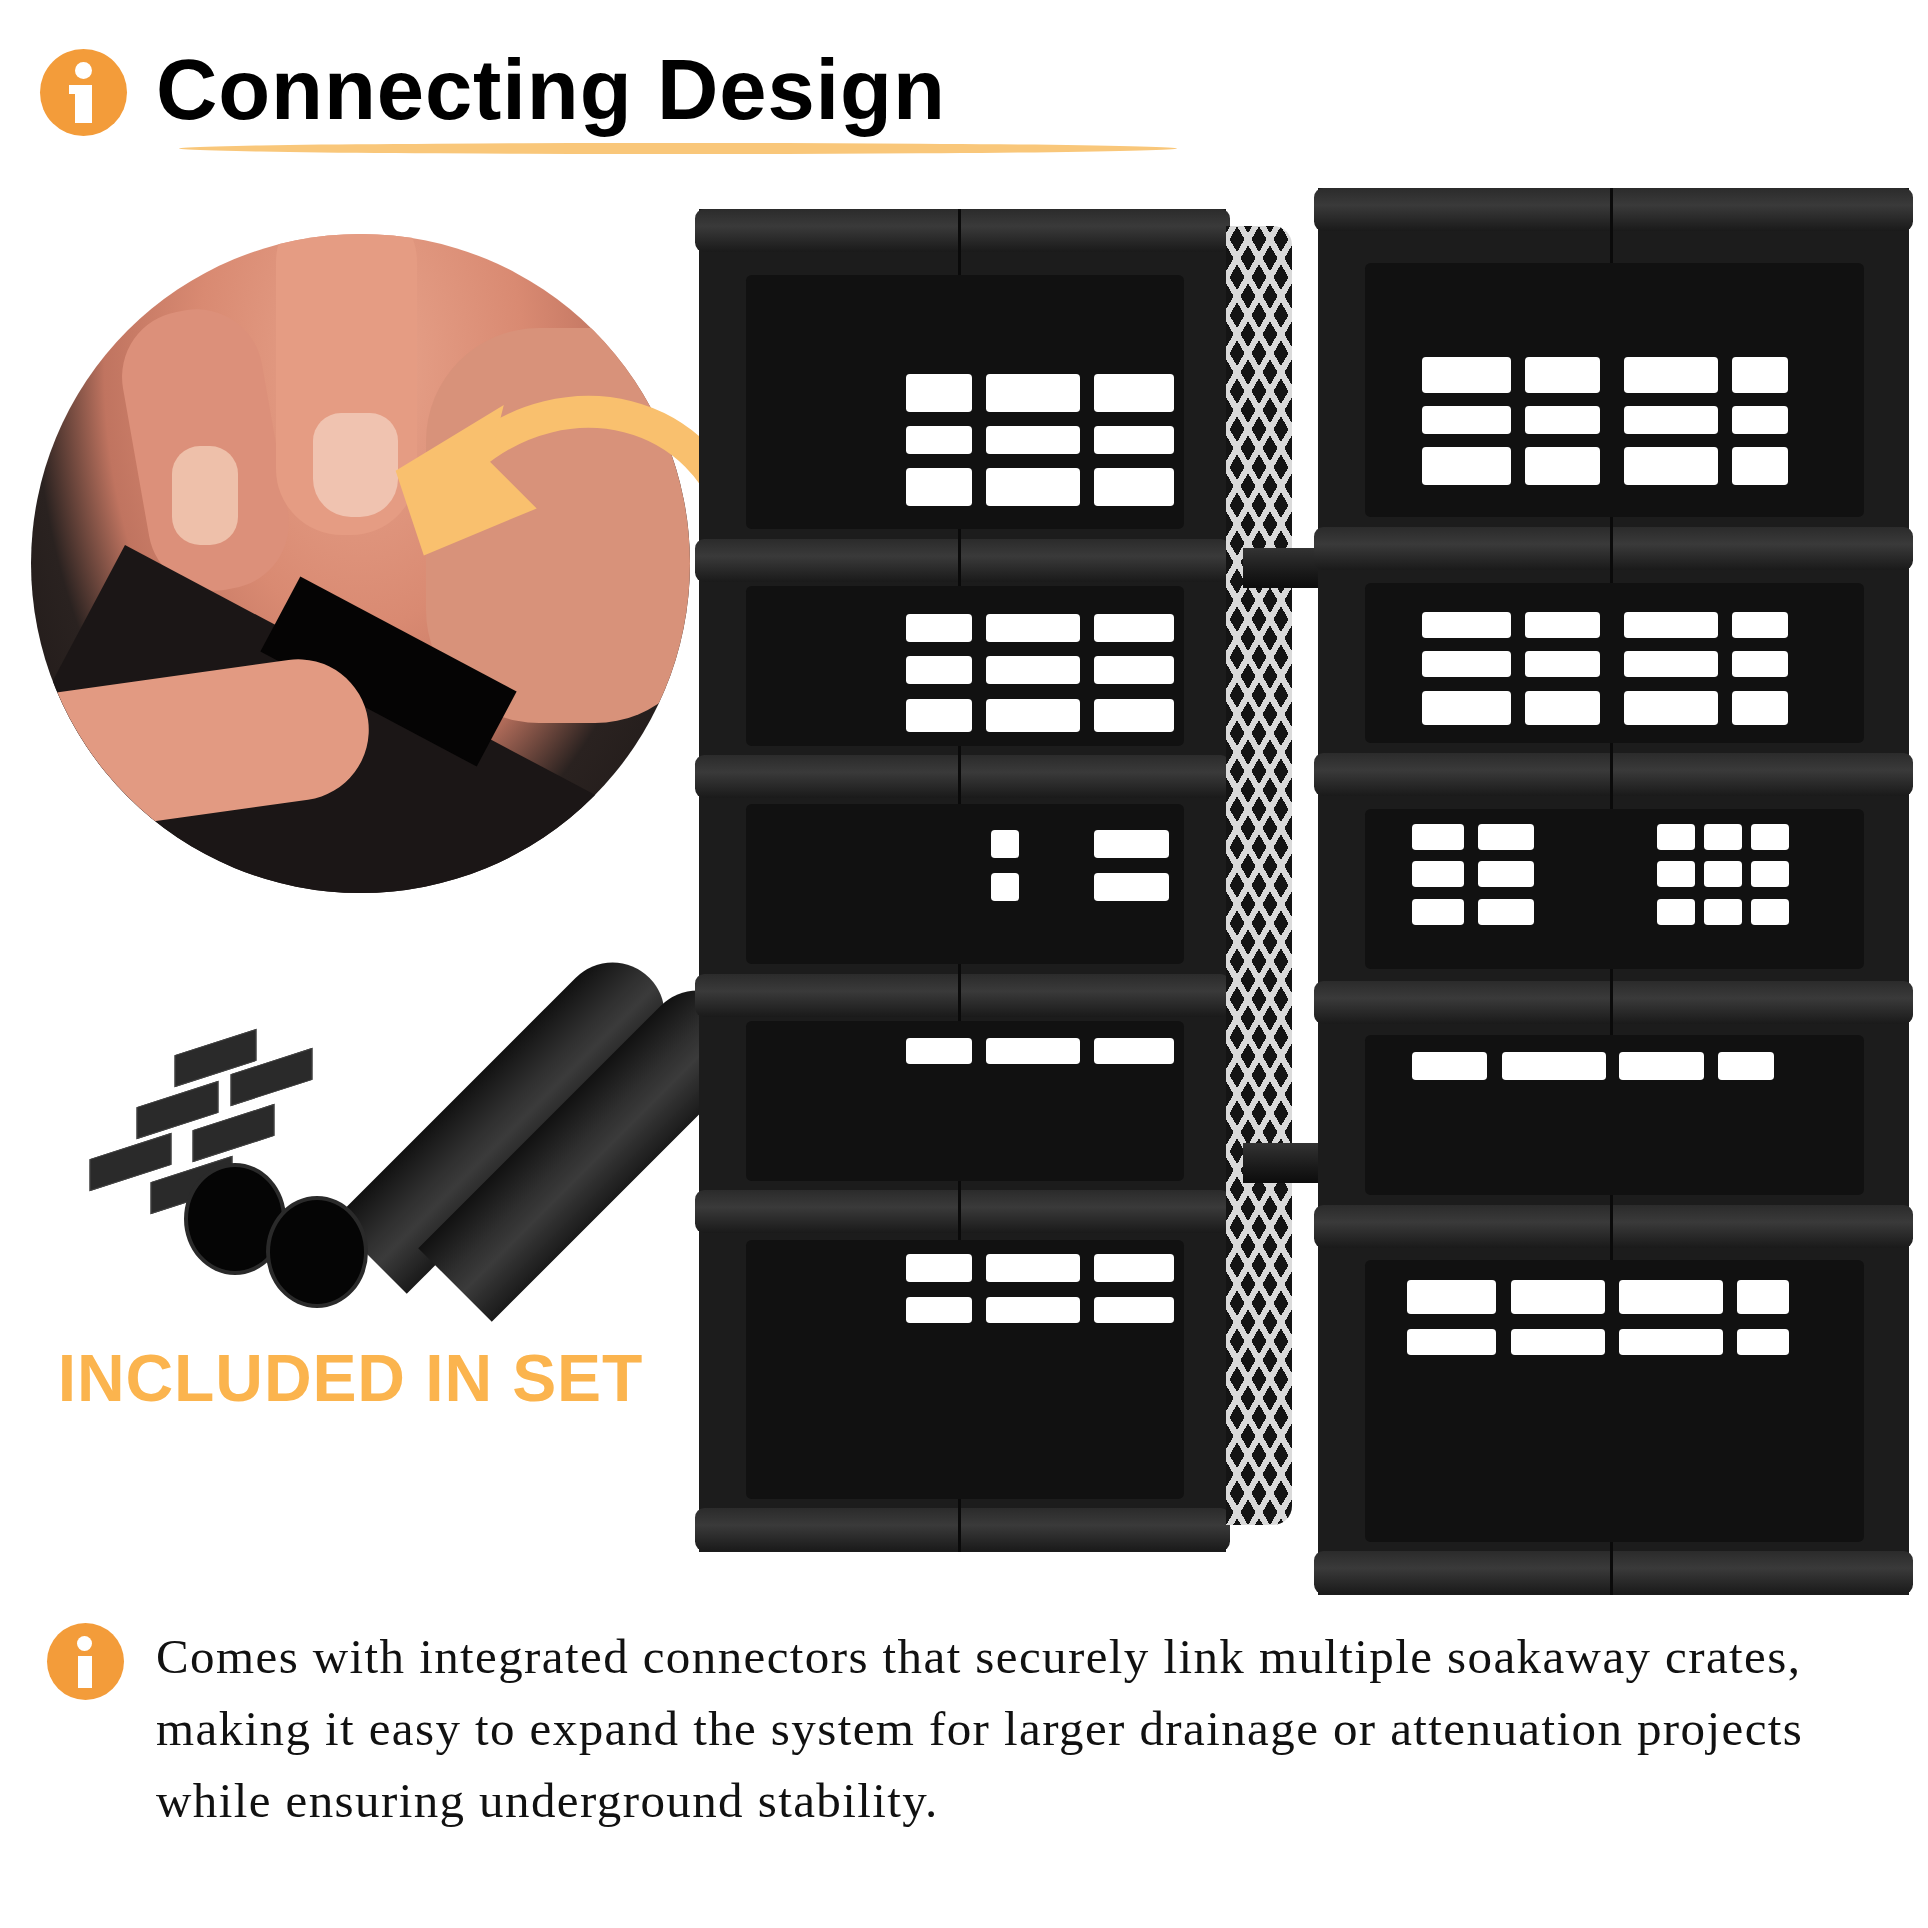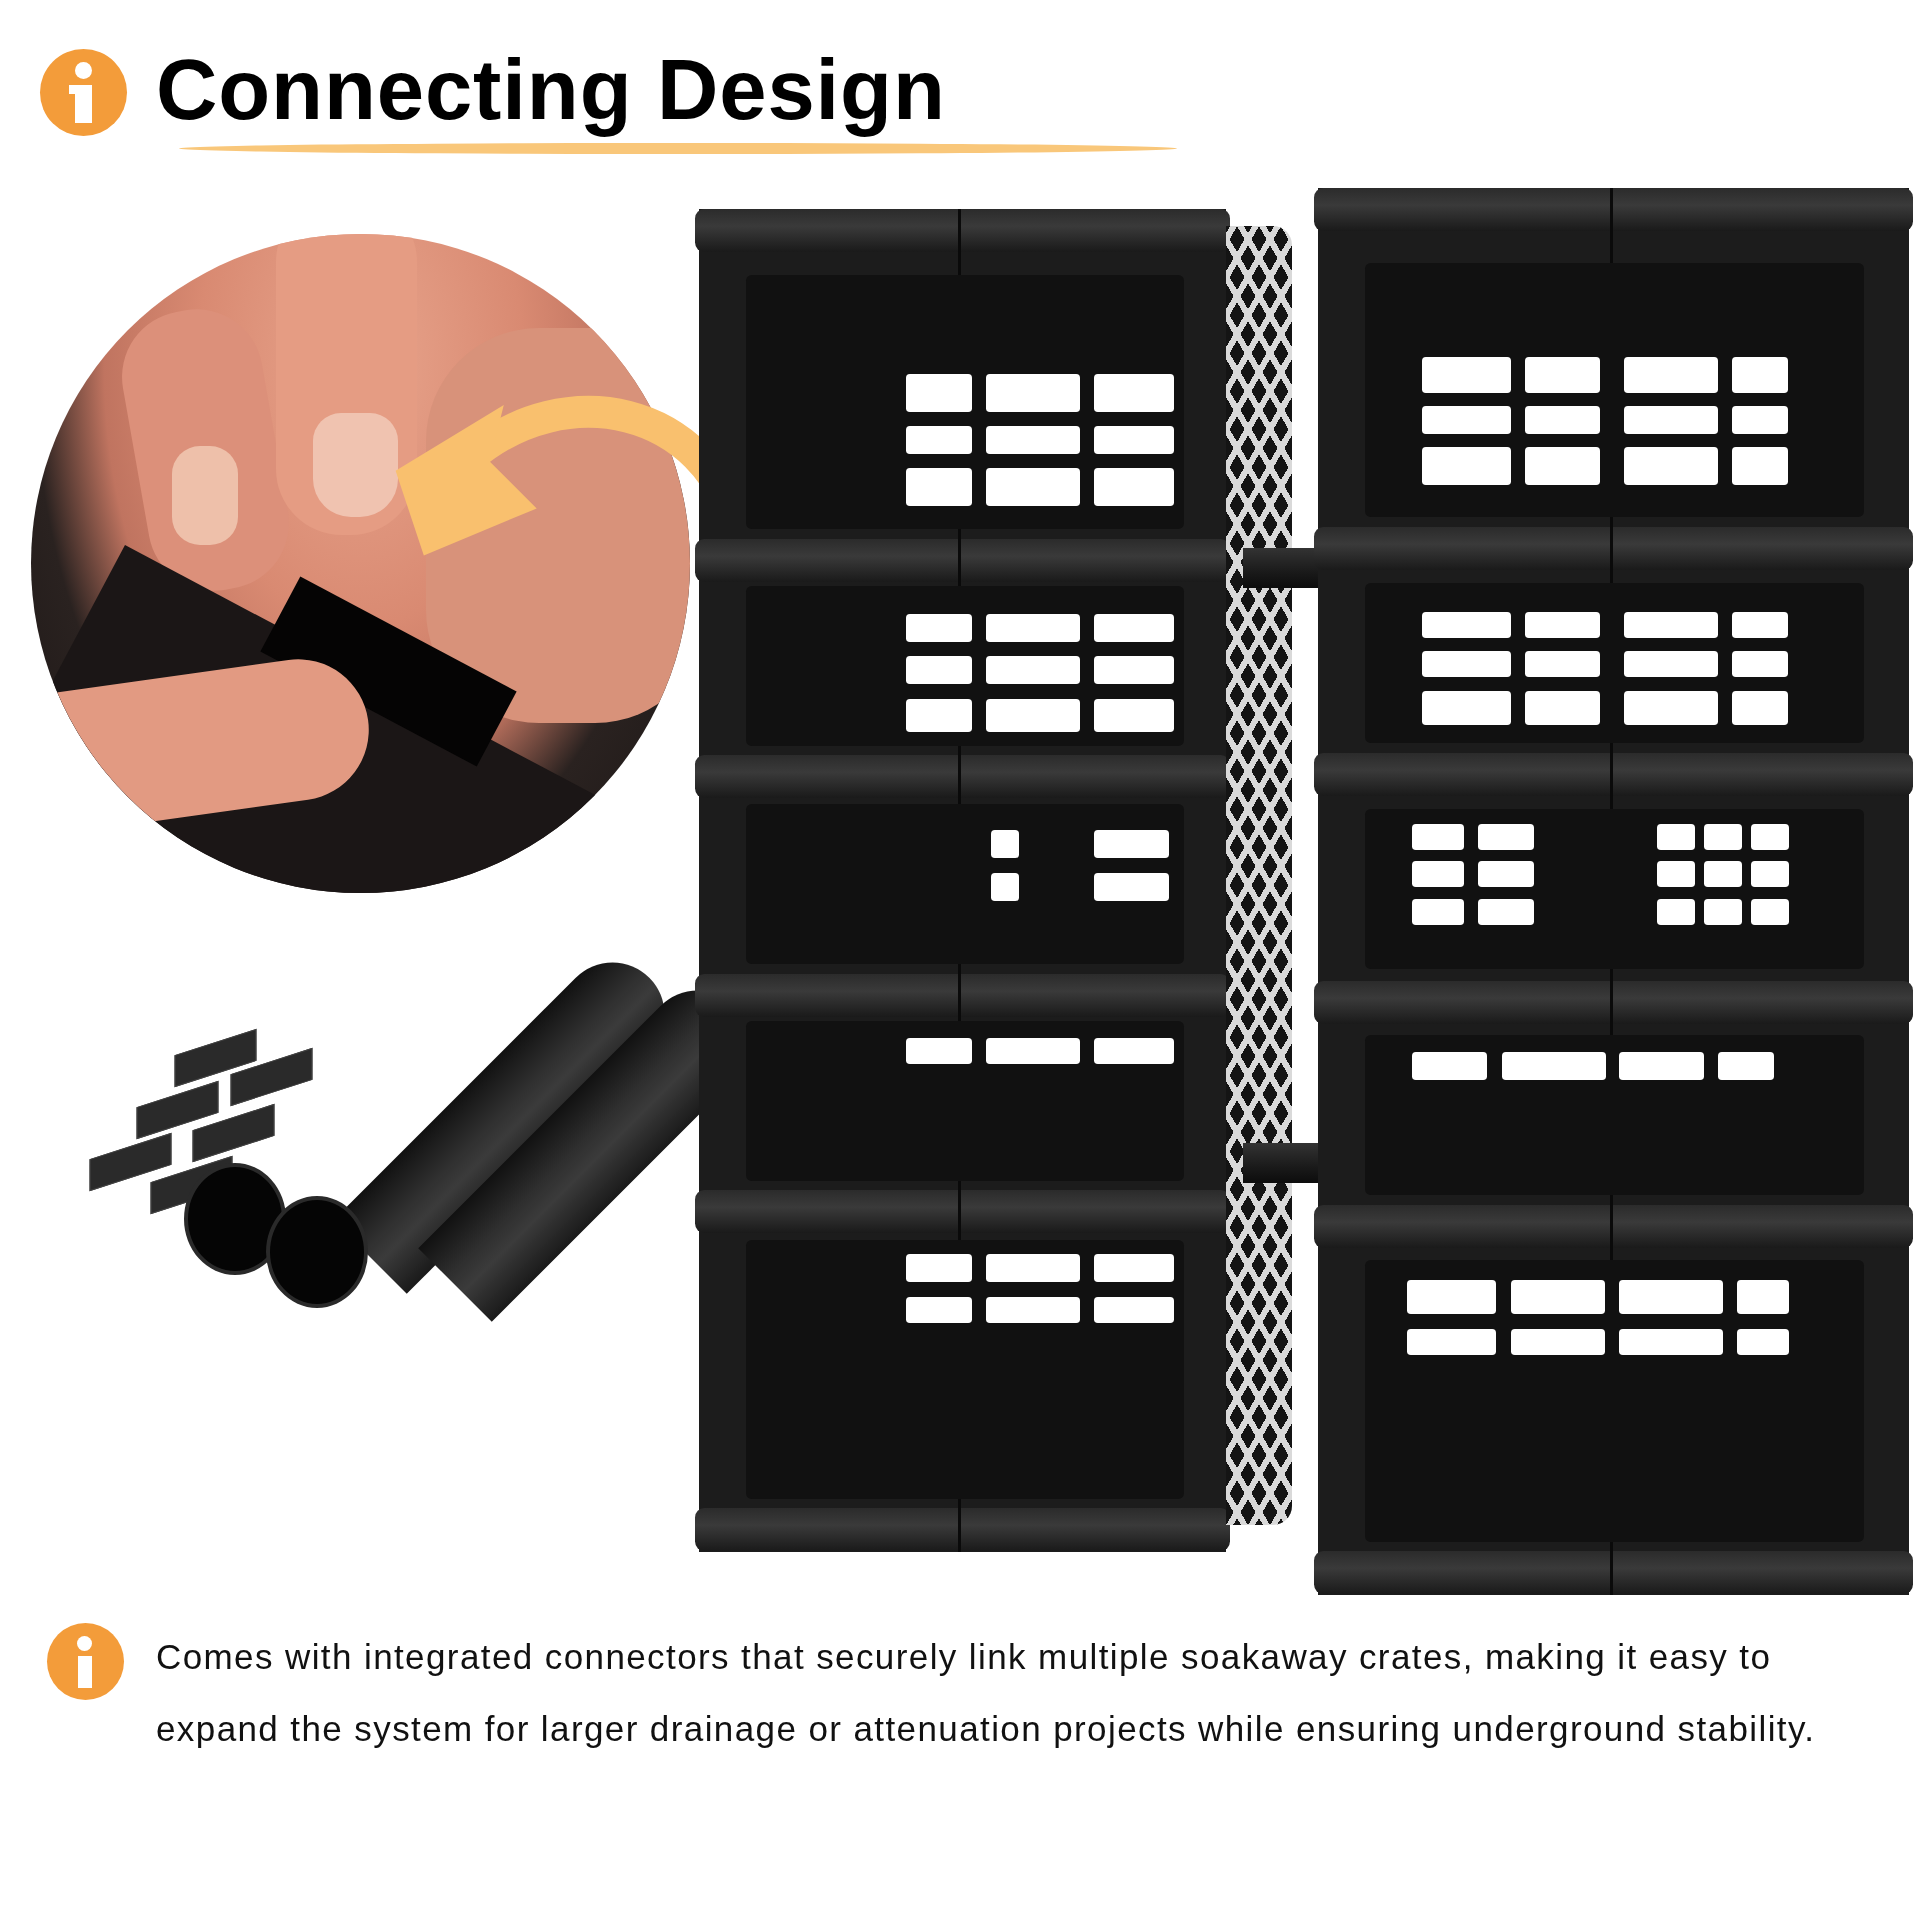"INCLUDED IN SET" div { html: none -> <div>INCLUDED IN SET</div> }
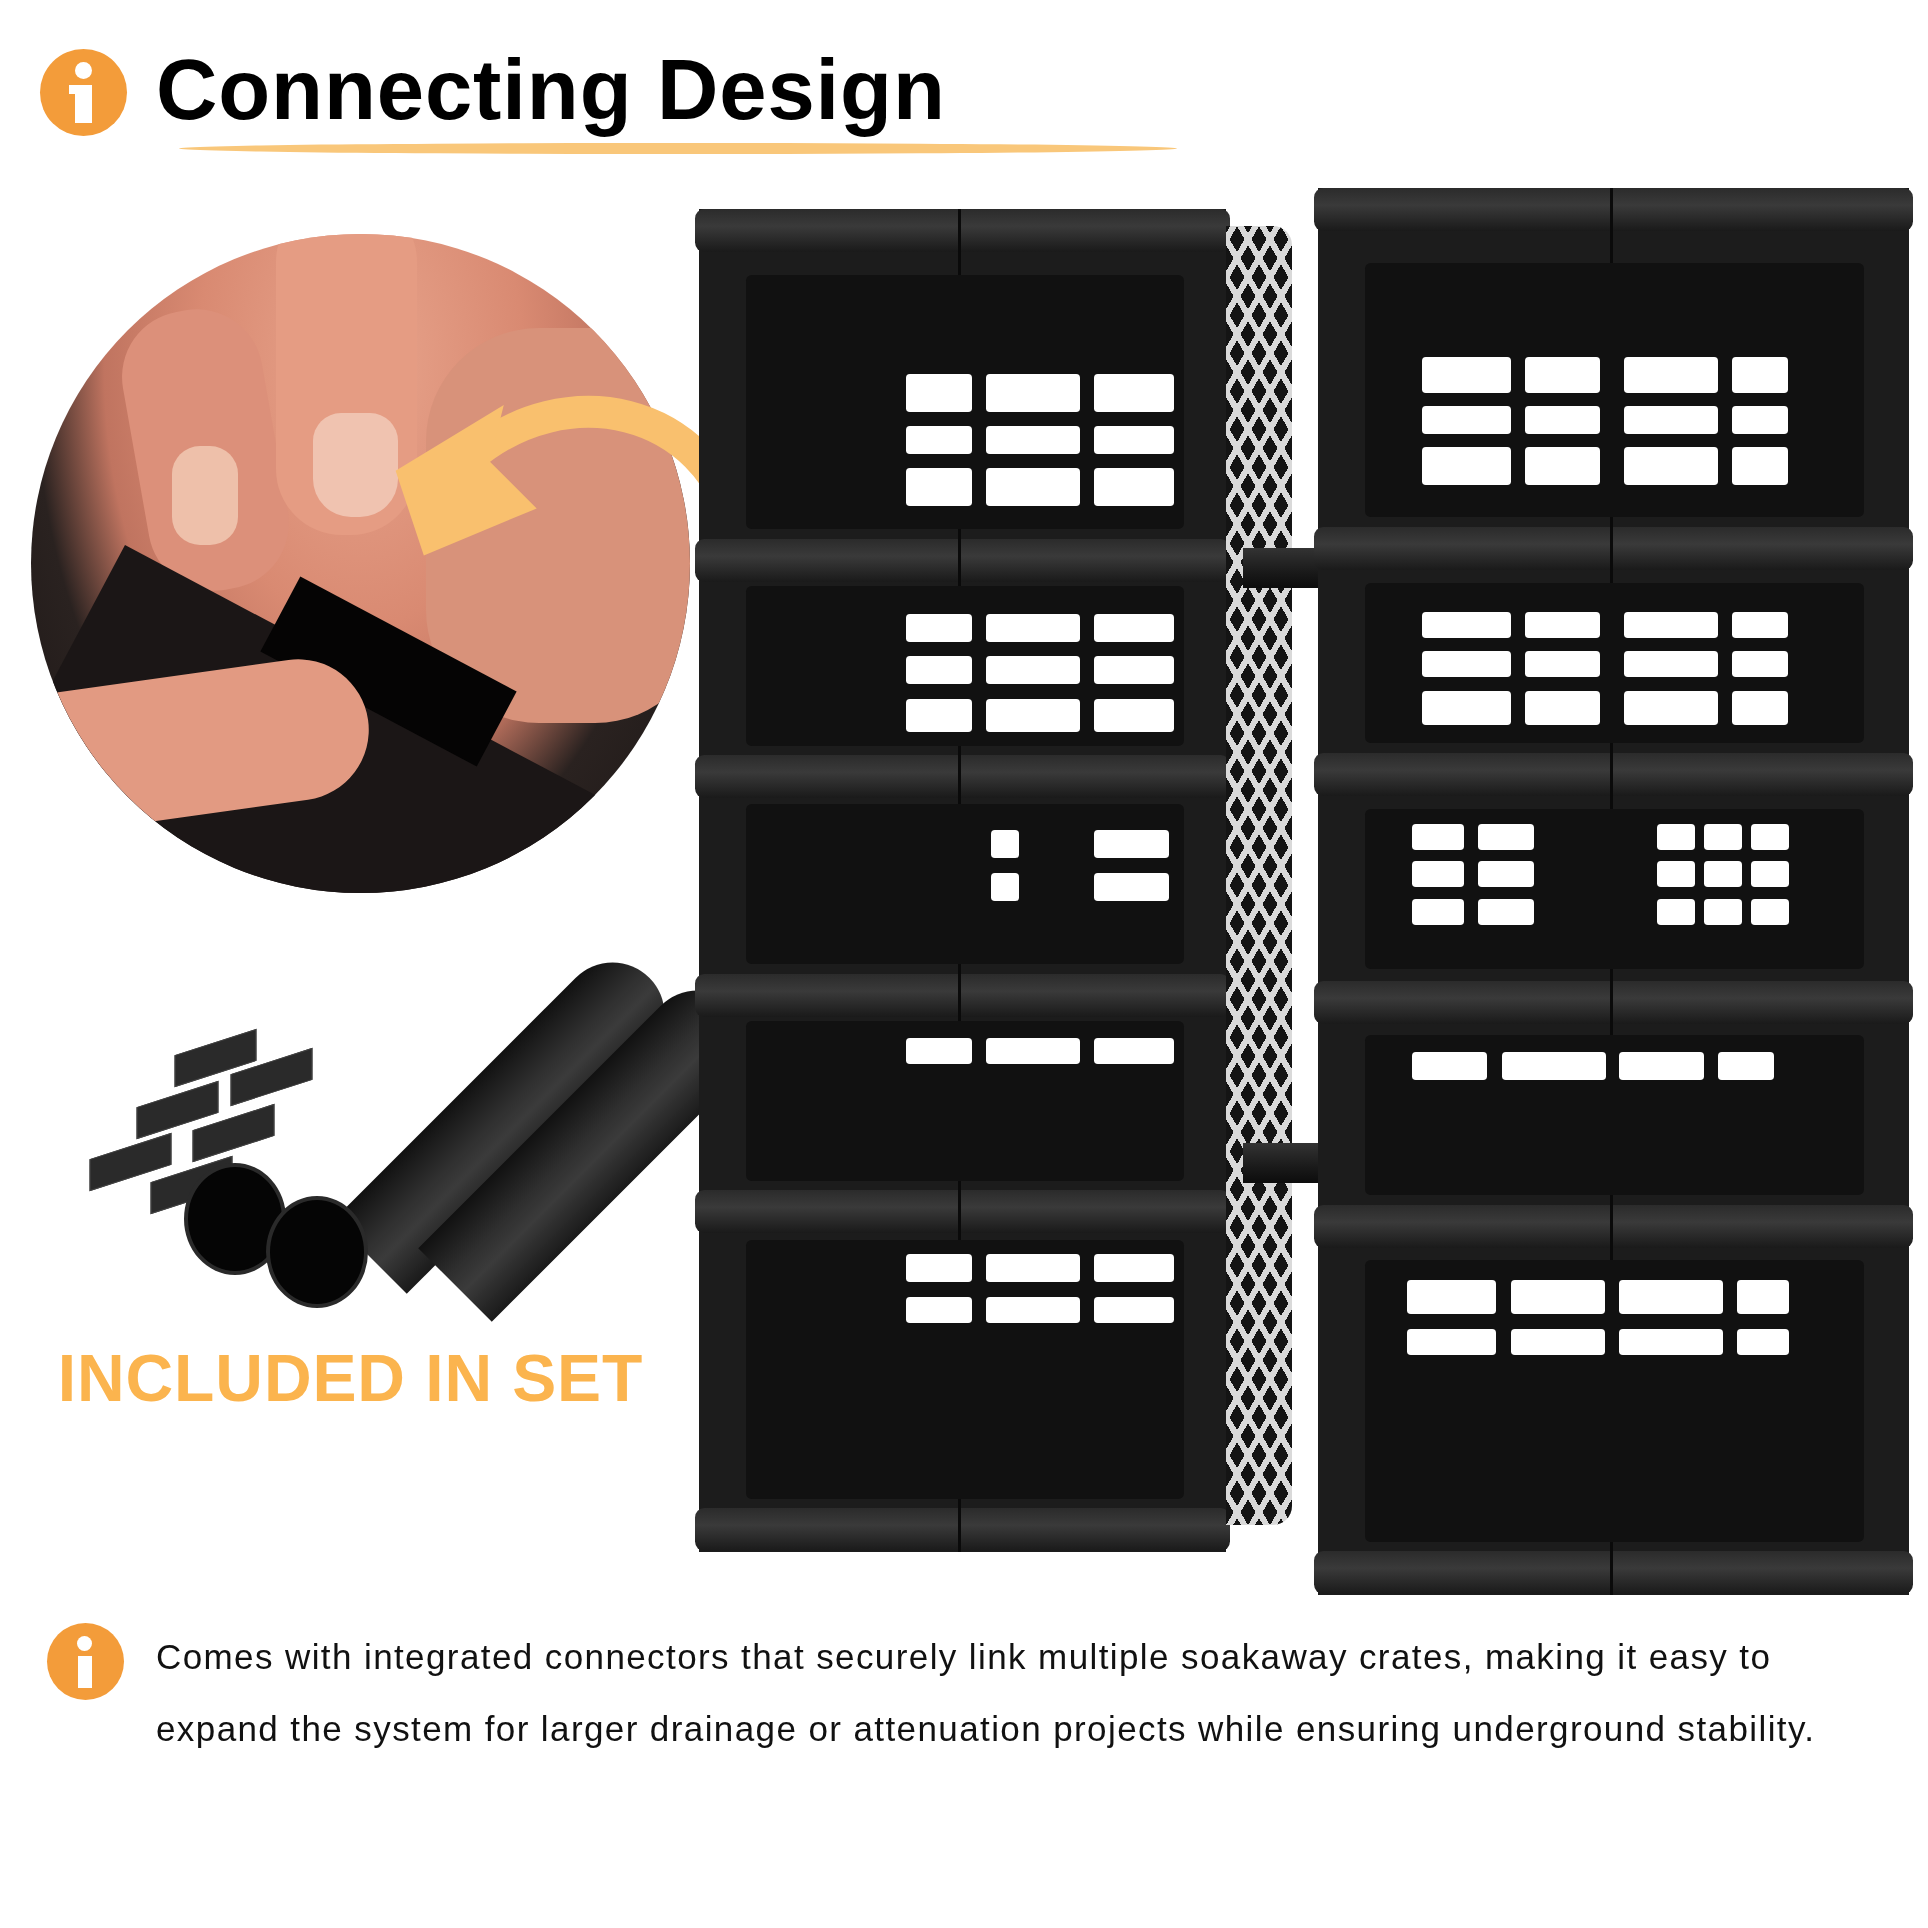"Comes with integrated connectors that" .desc { font-family: Liberation Sans, sans-serif -> Liberation Serif, serif; font-size: 35px -> 49px }
